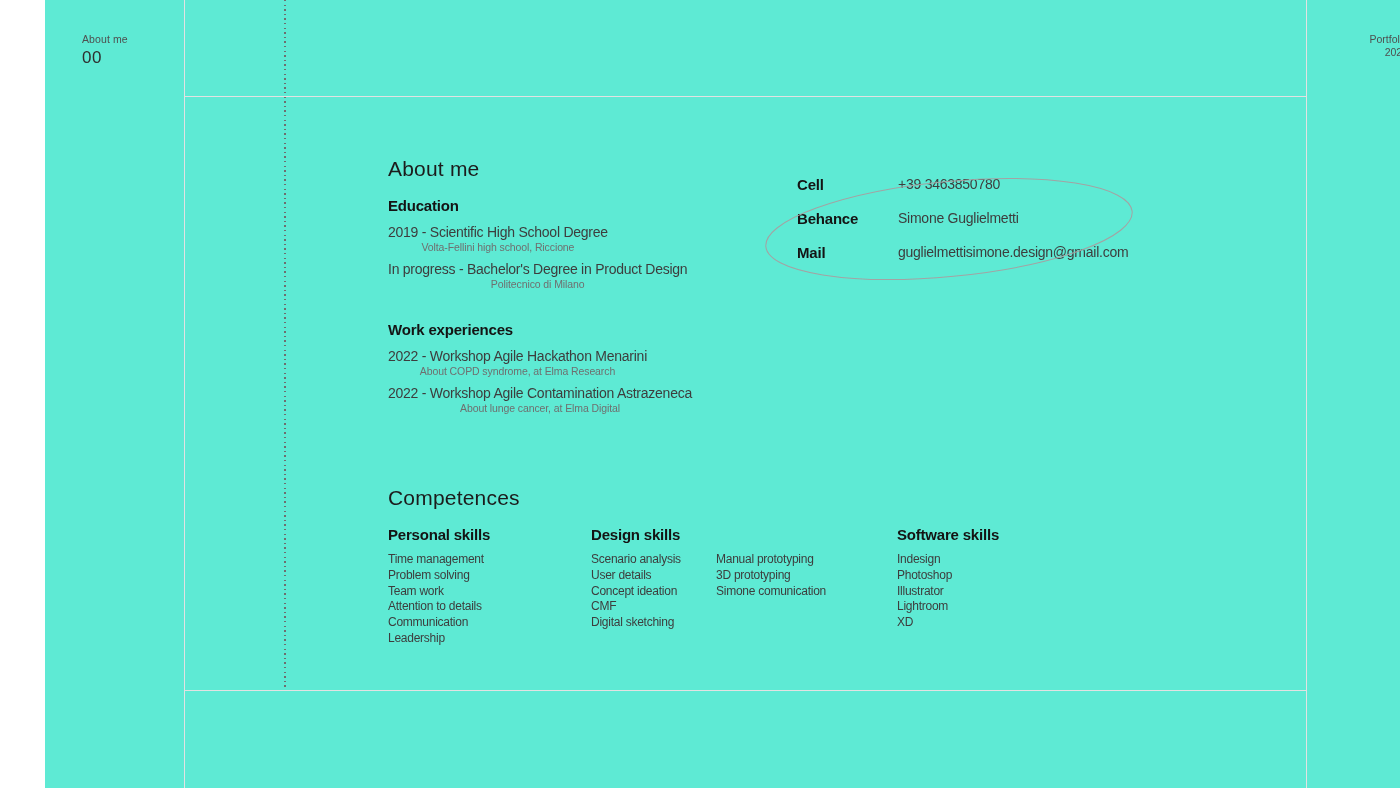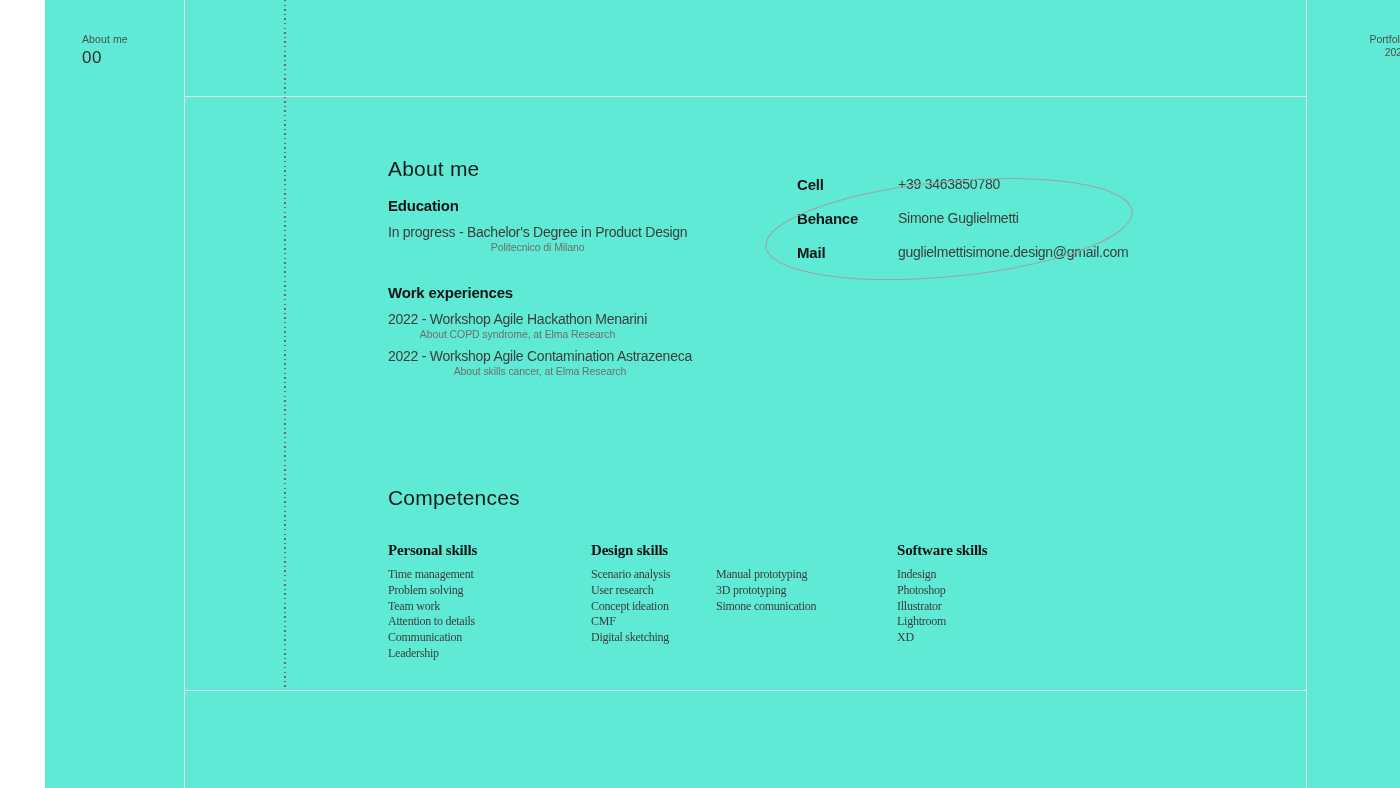"2019 - Scientific High School" div.item { html: none -> <div> <div>2019 - Scientific High School Degree</div> <div>Volta-Fellini high school, Riccione</div> </div> }
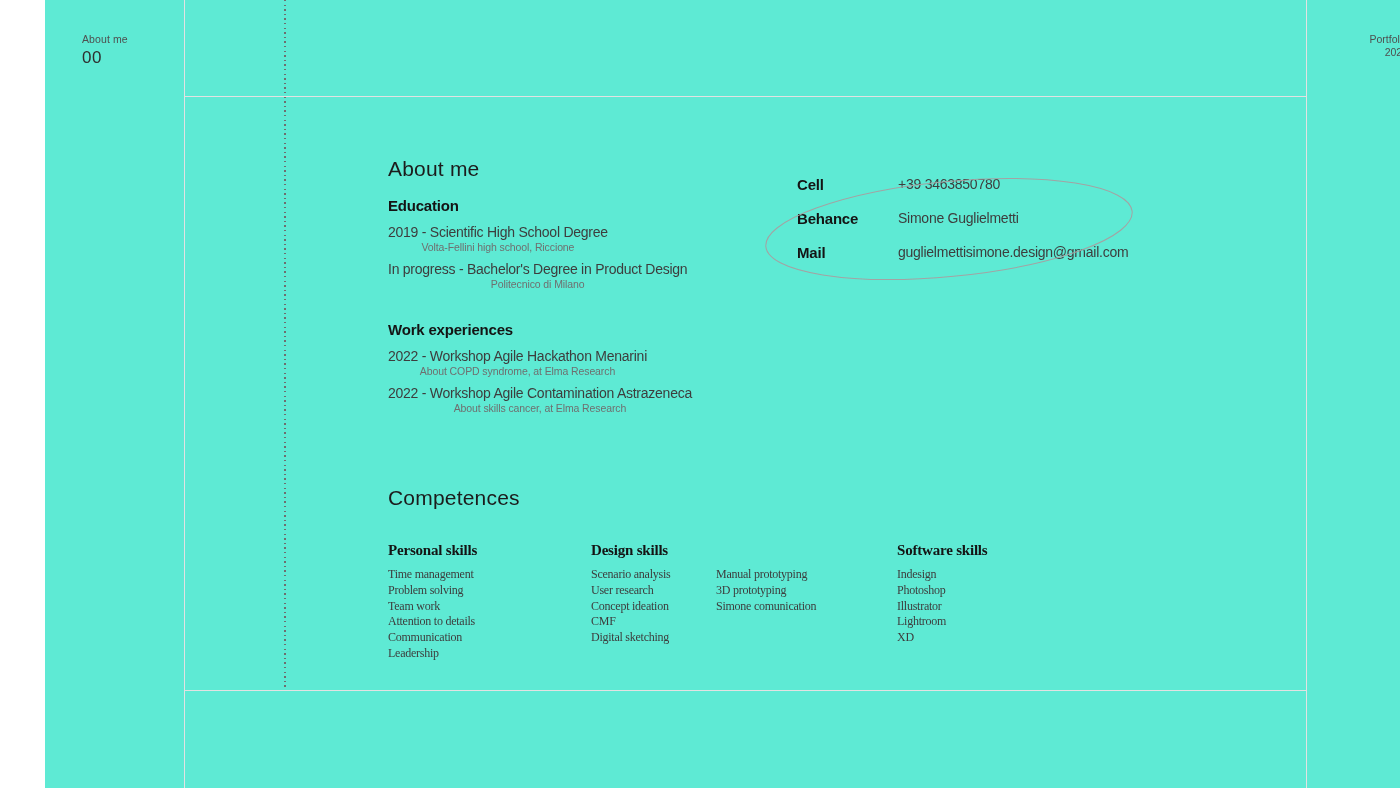"About skills cancer, at Elma" div.detail { text: skills cancer, at Elma Research -> lunge cancer, at Elma Digital }
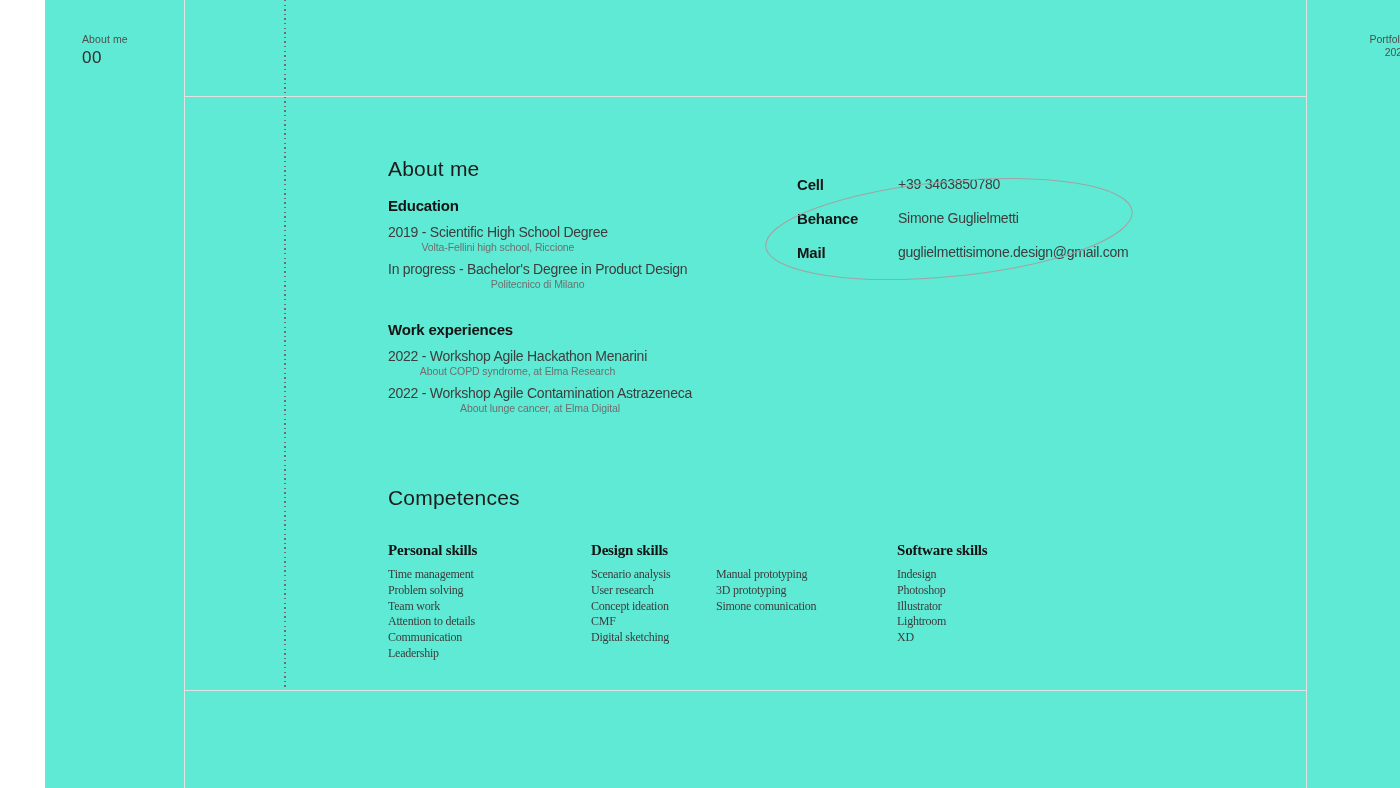"Personal skills" .group { font-family: Liberation Serif, serif -> none; top: 16px -> 1px }
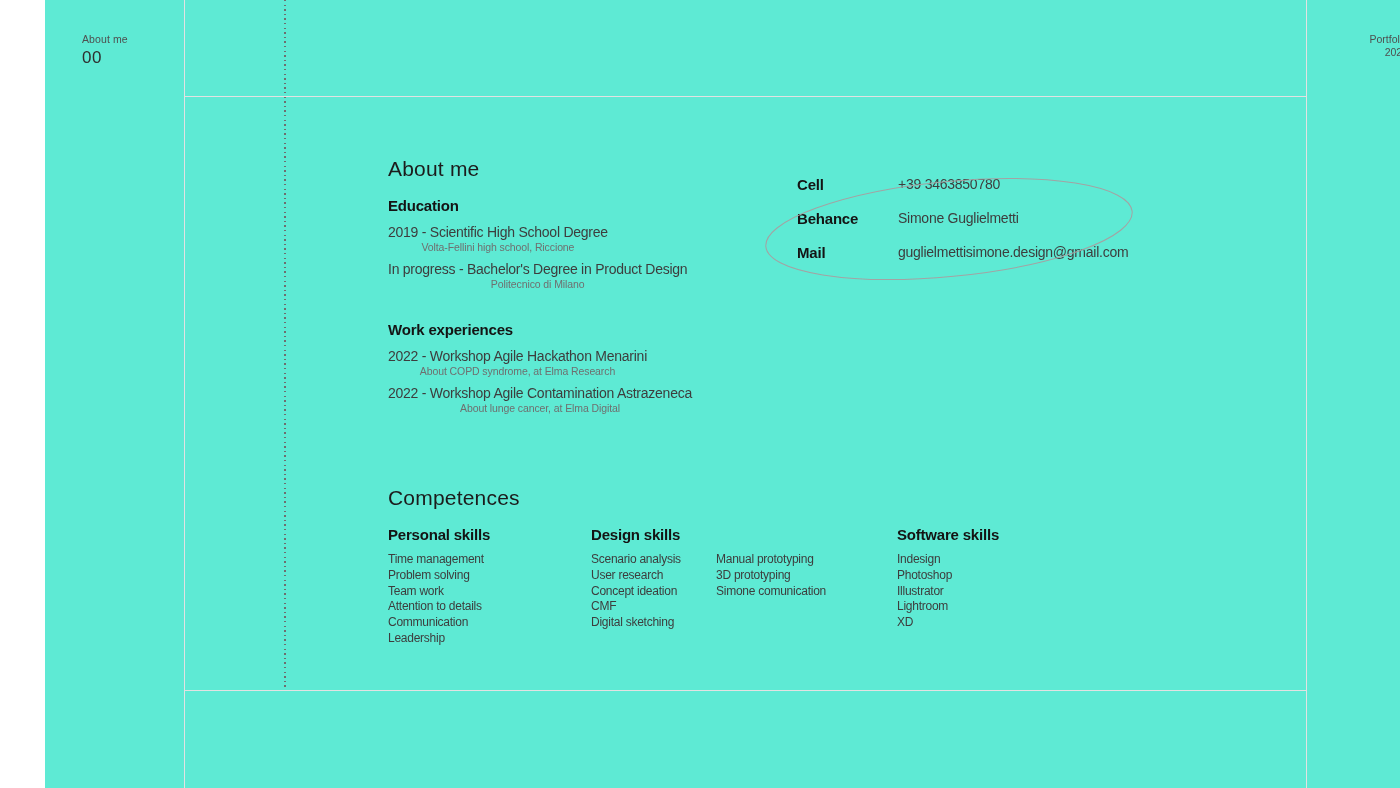"User research" div.skill { text: research -> details }
